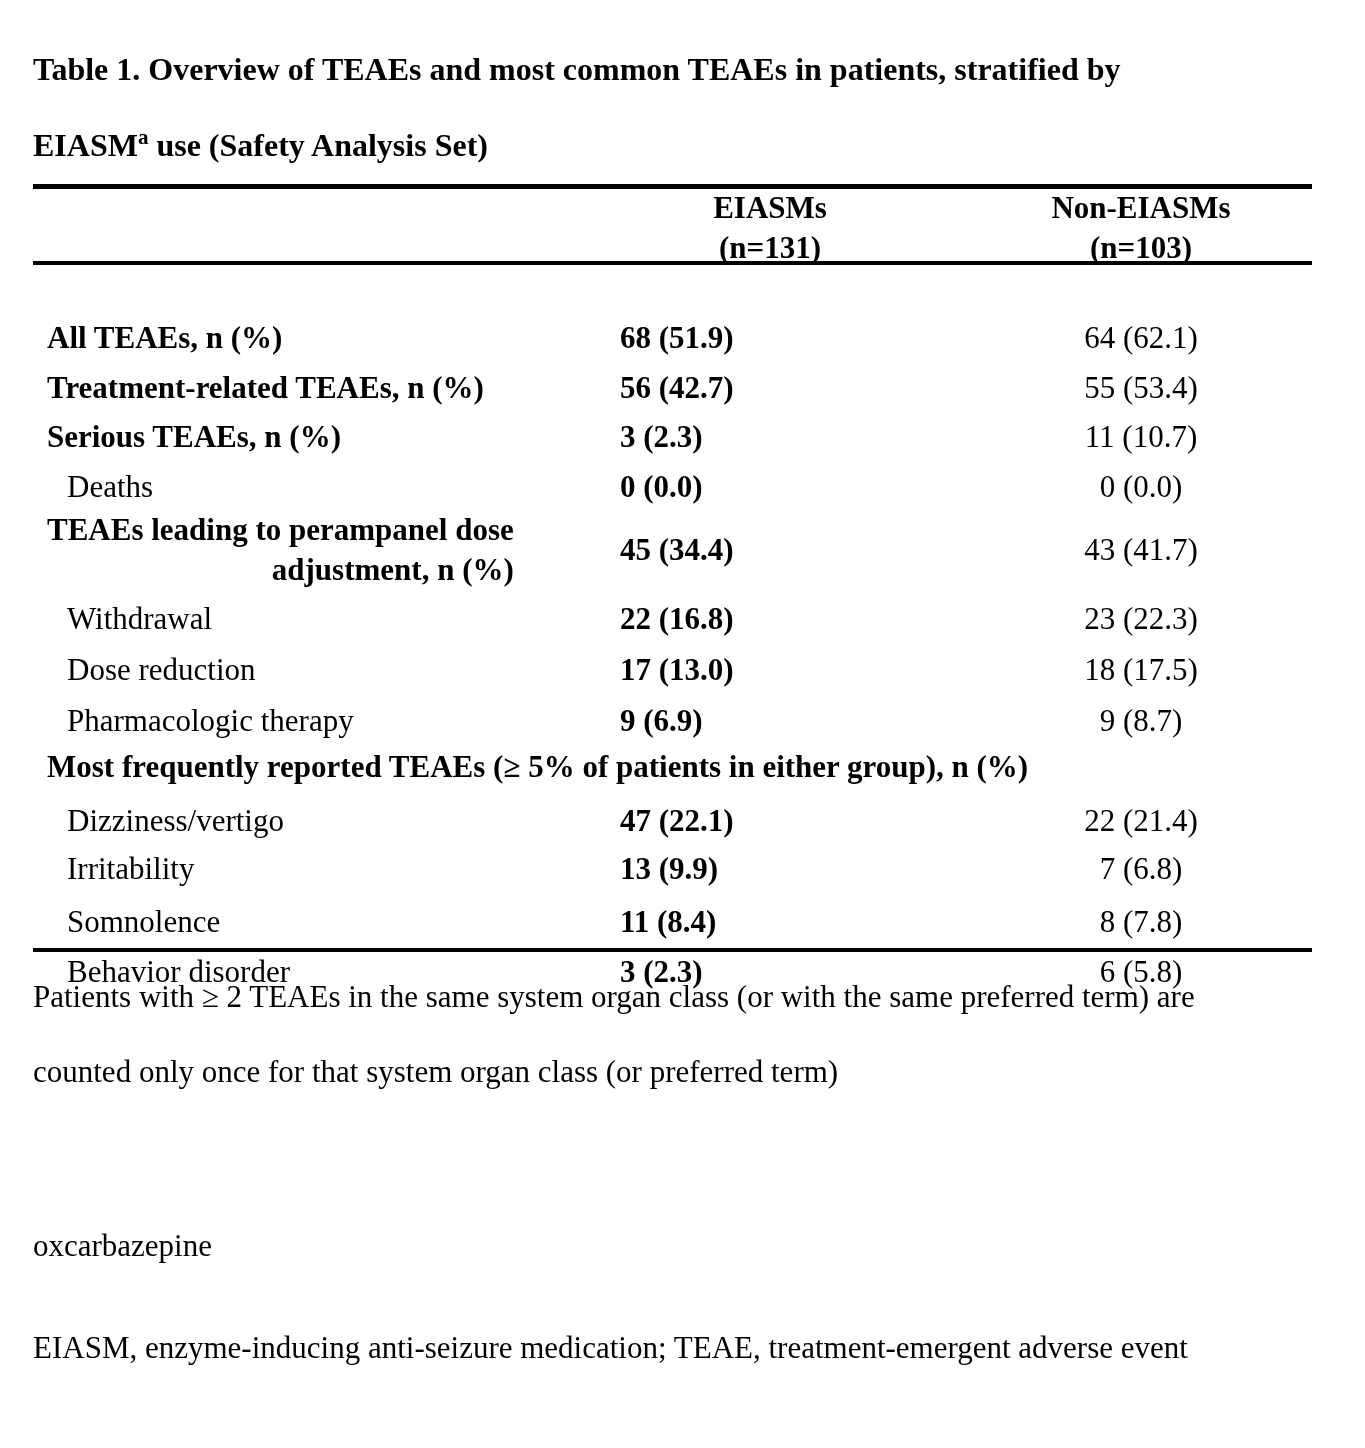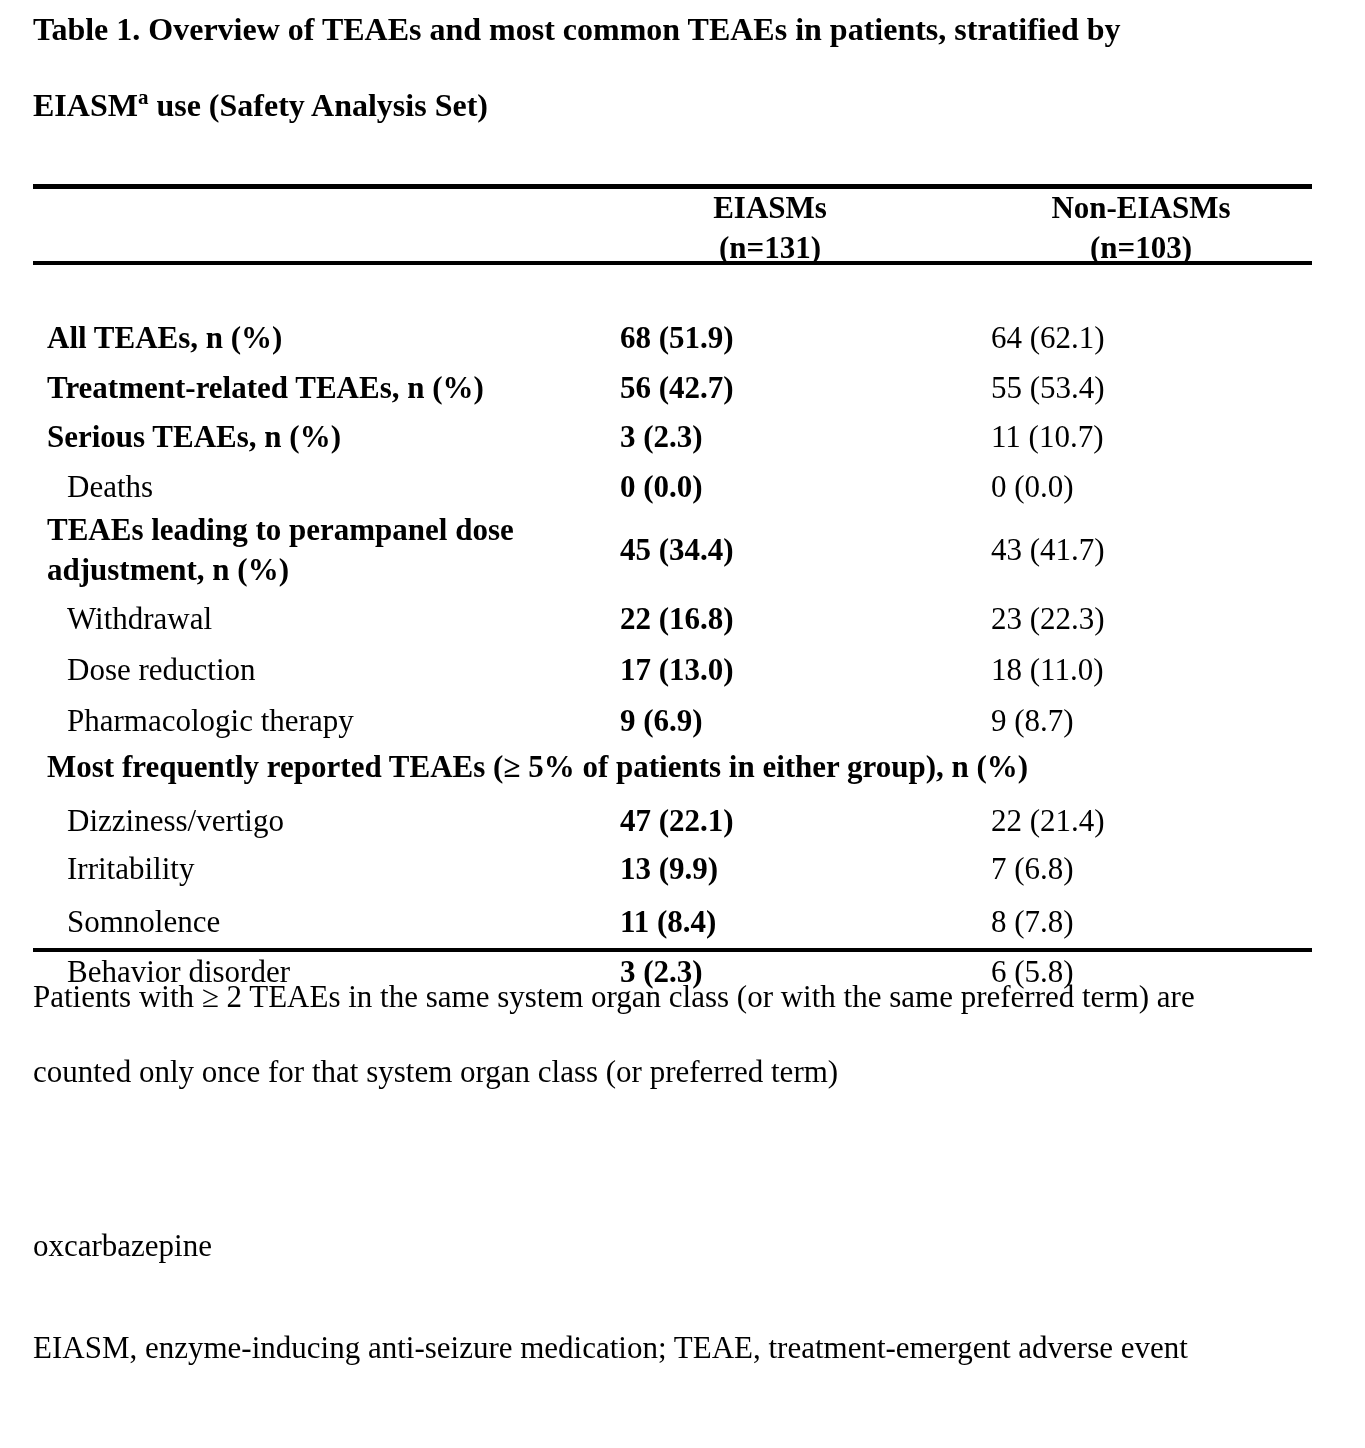"Table 1. Overview of TEAEs" .title-line { margin-top: none -> 40px }
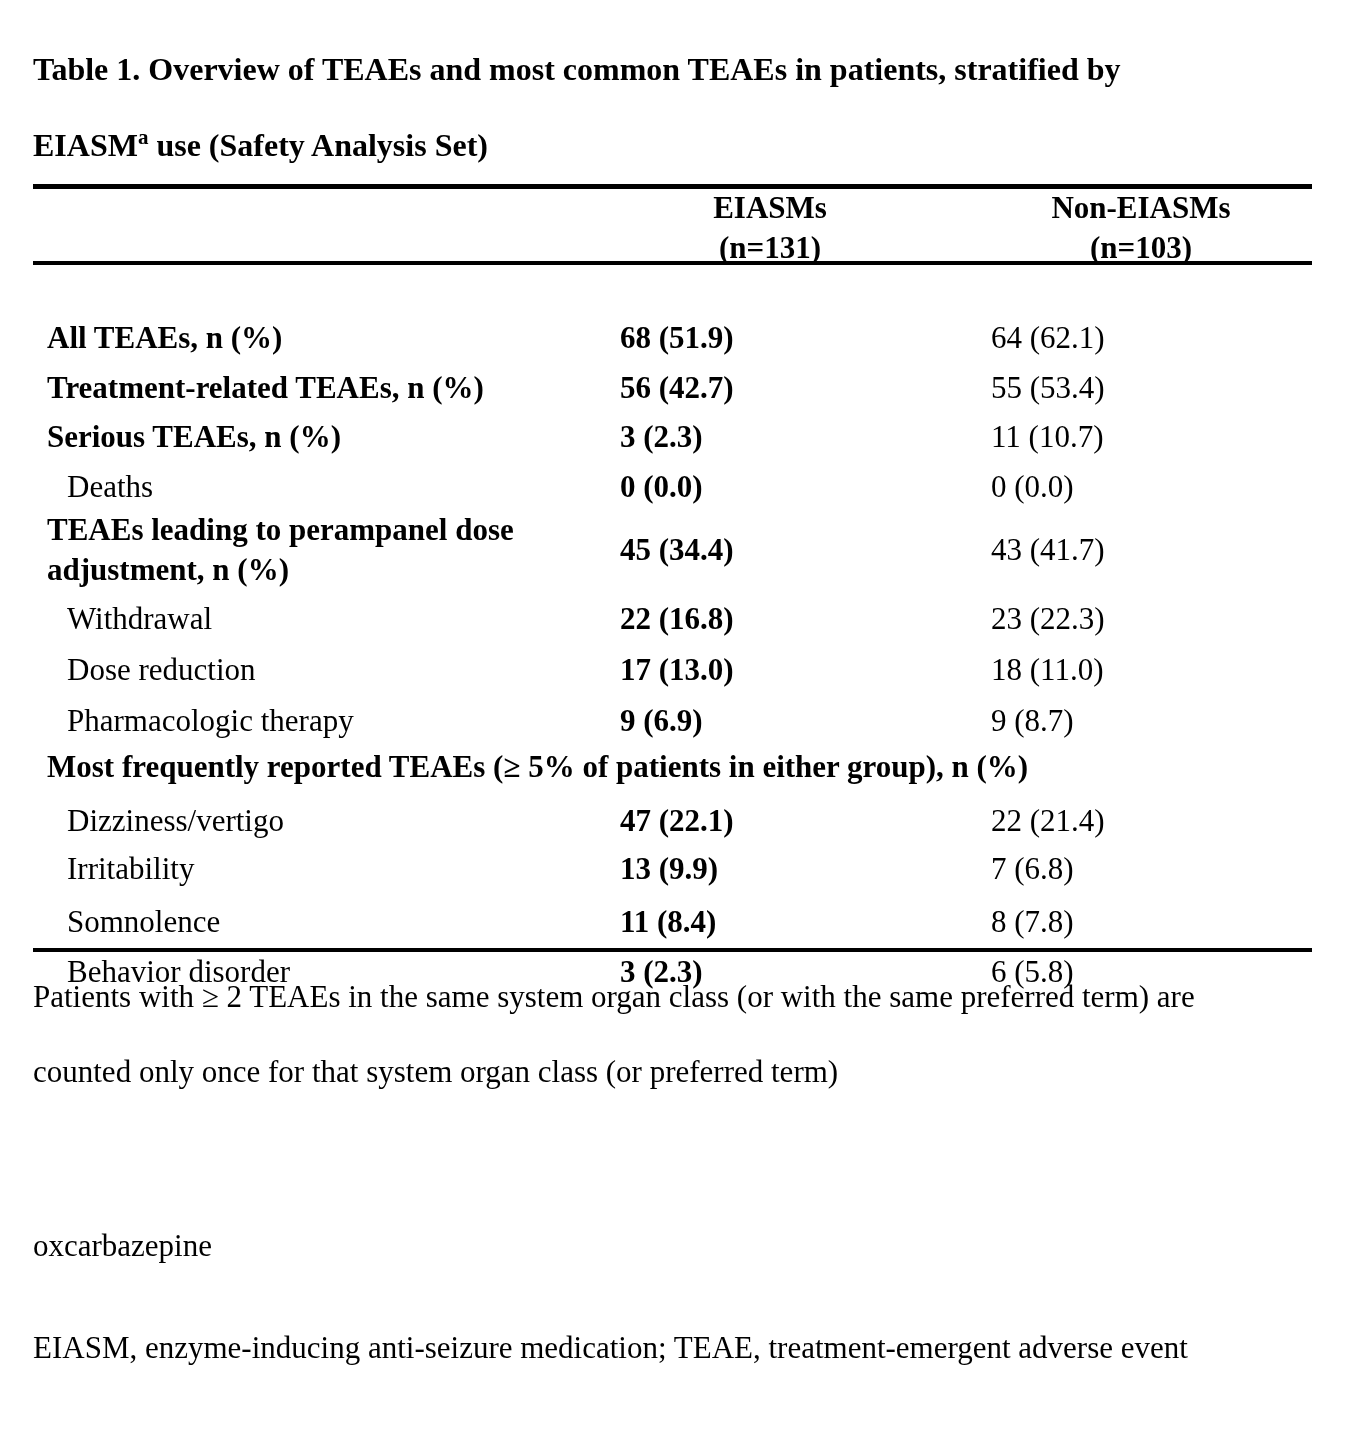"64 (62.1)" .val2 { text-align: left -> center }
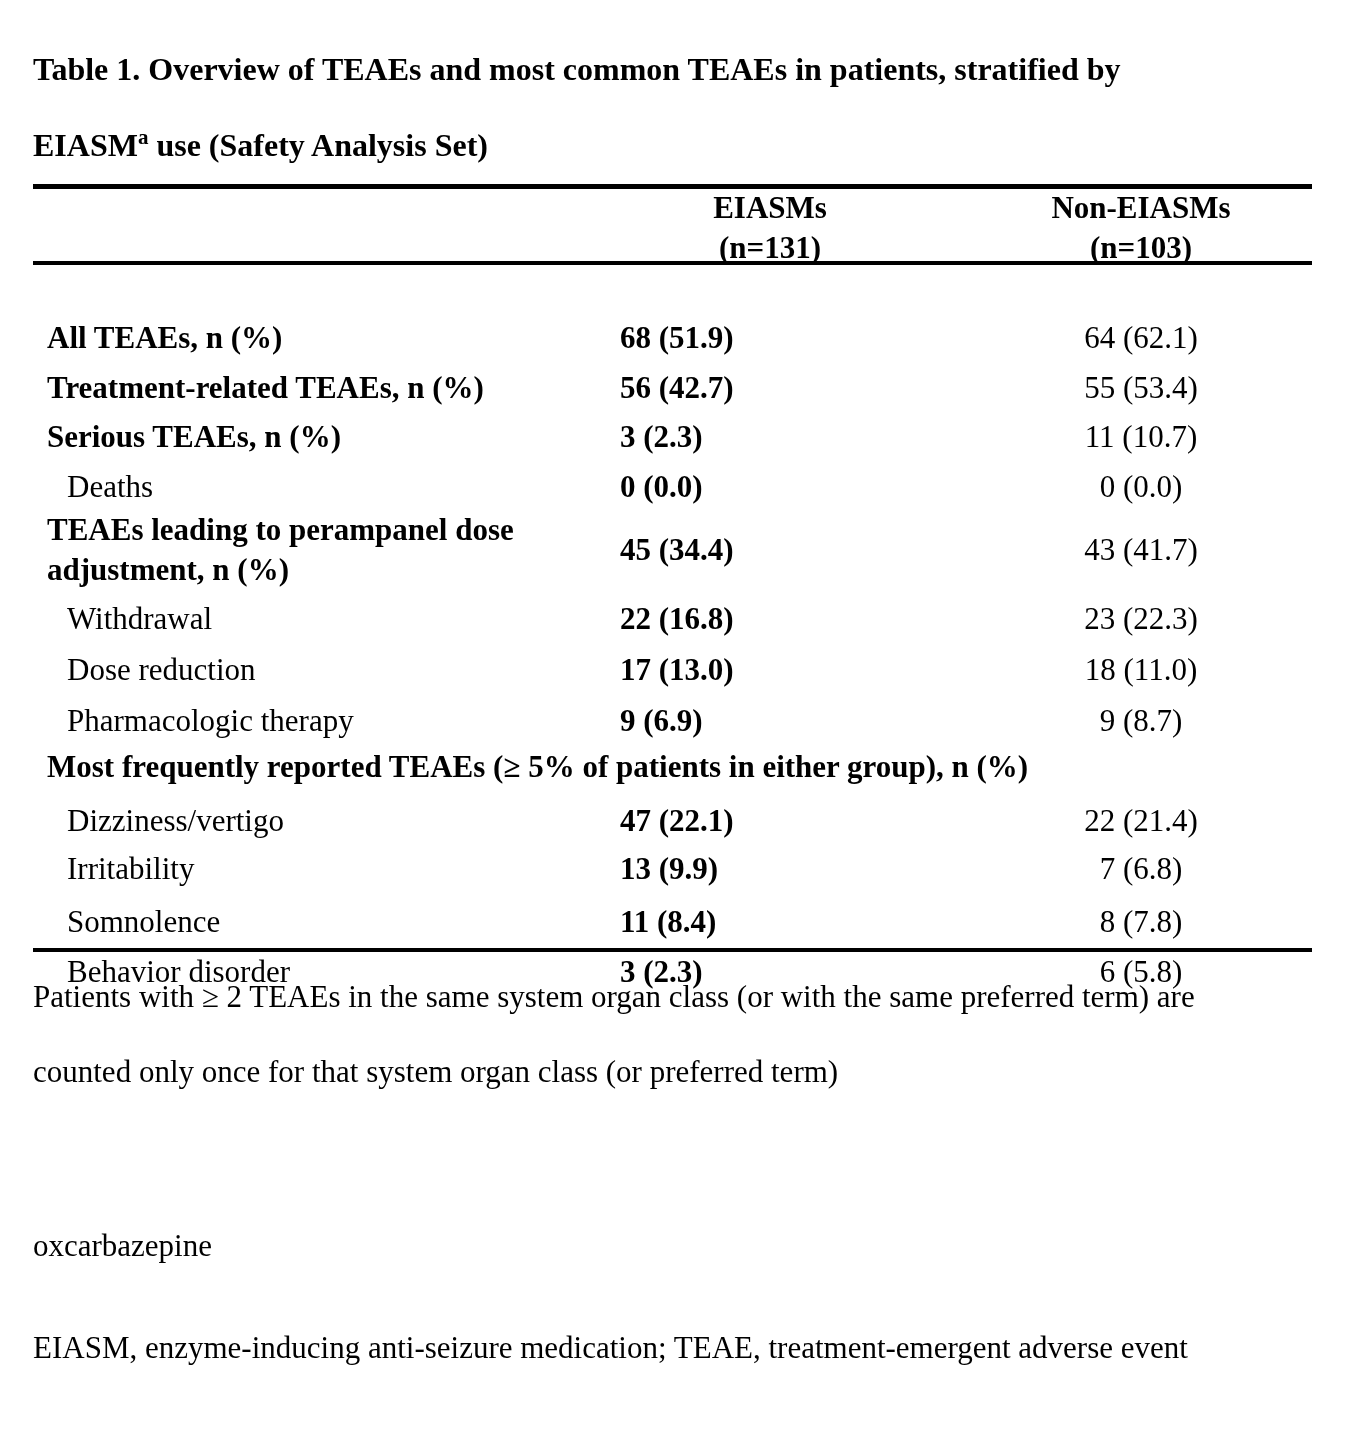"TEAEs leading to perampanel dose" .two-line .label { text-align: none -> right }
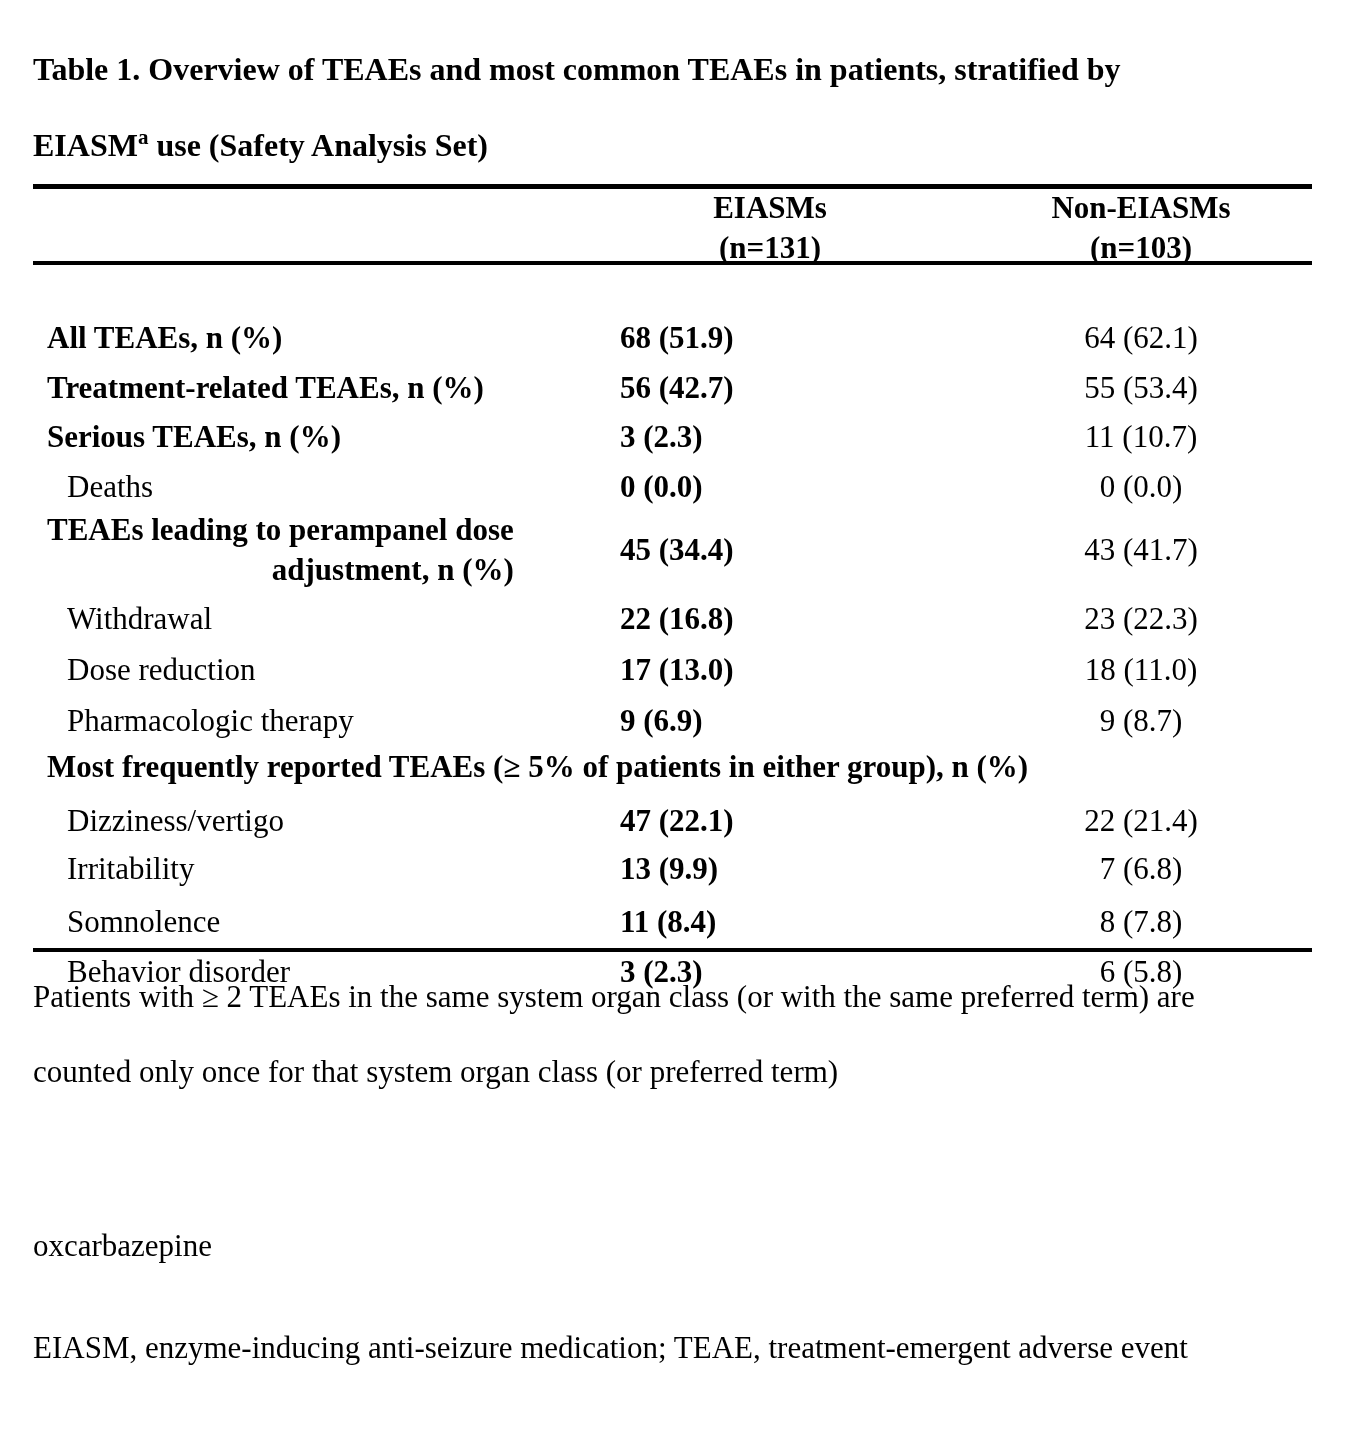"18 (11.0)" span.val2 { text: 11.0 -> 17.5 }
